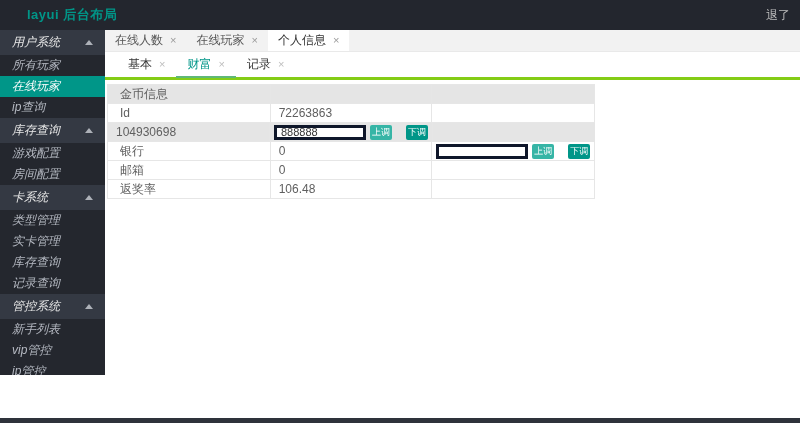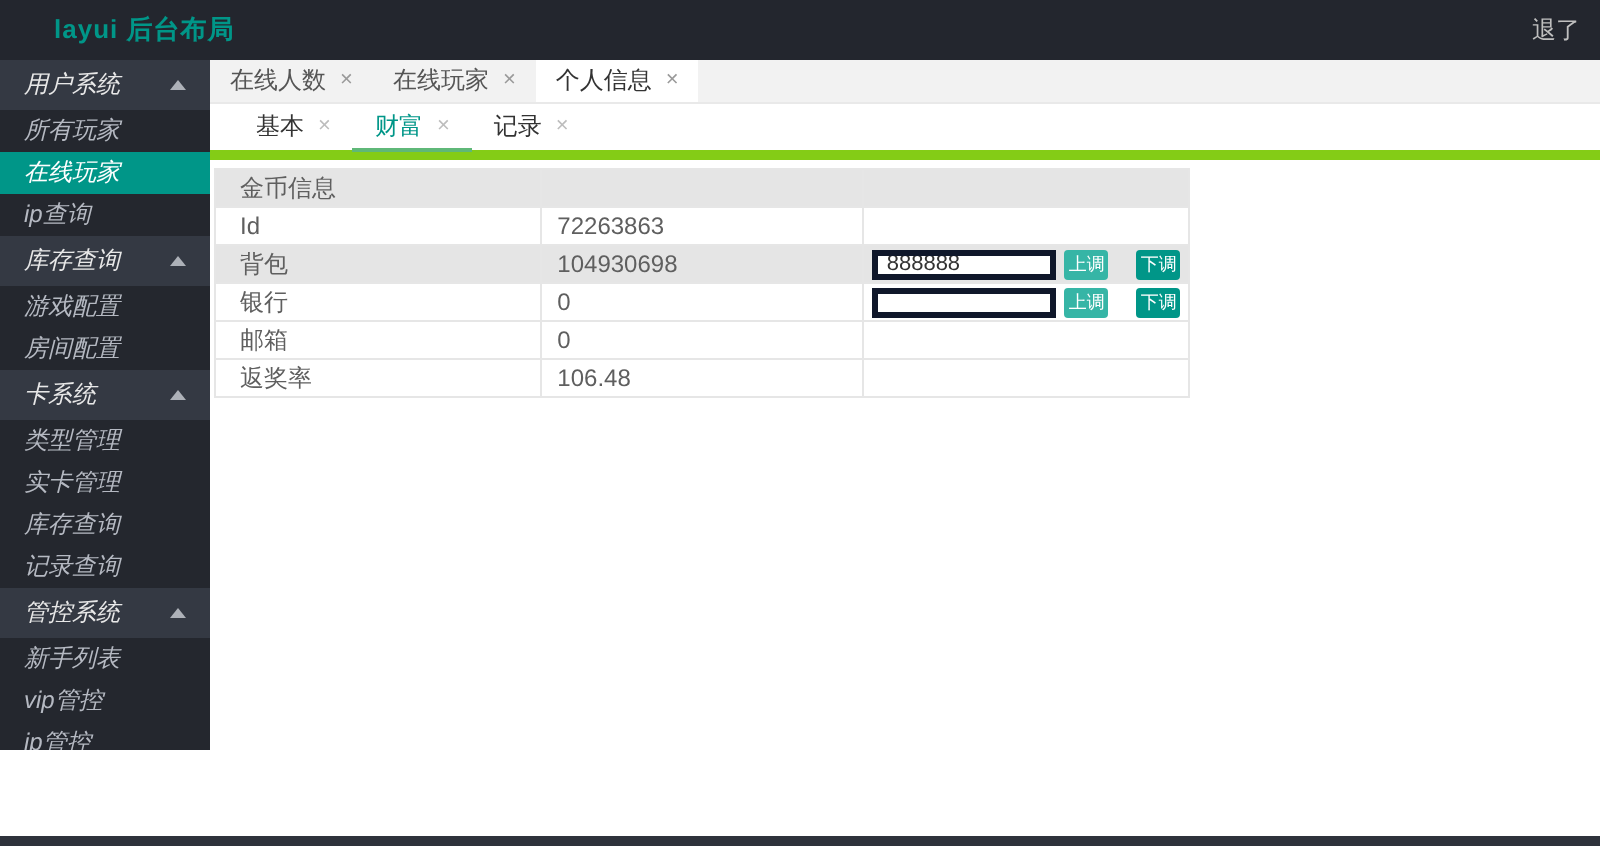"基本" .subtabbar { border-bottom: 5px solid #84cc16 -> 3px solid #84cc16 }
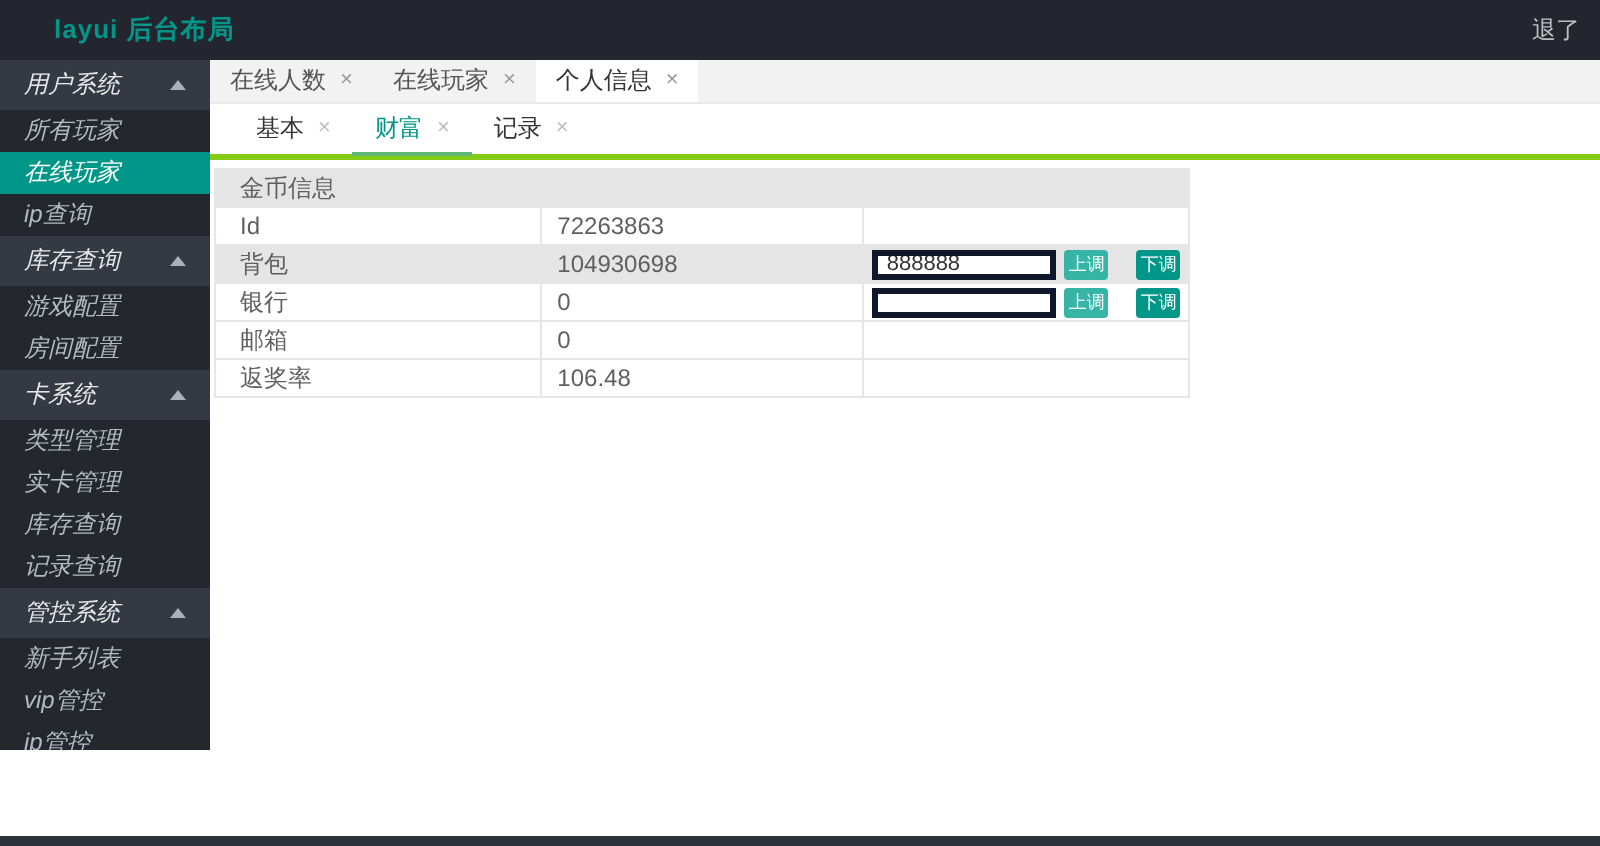"背包" div.tcell { html: <div>背包</div> -> none }
